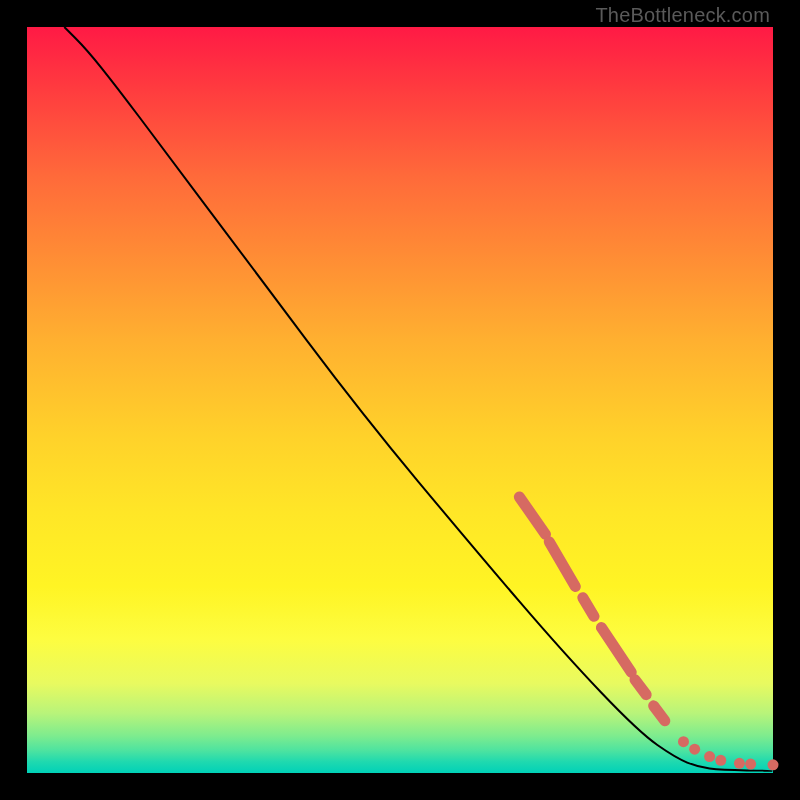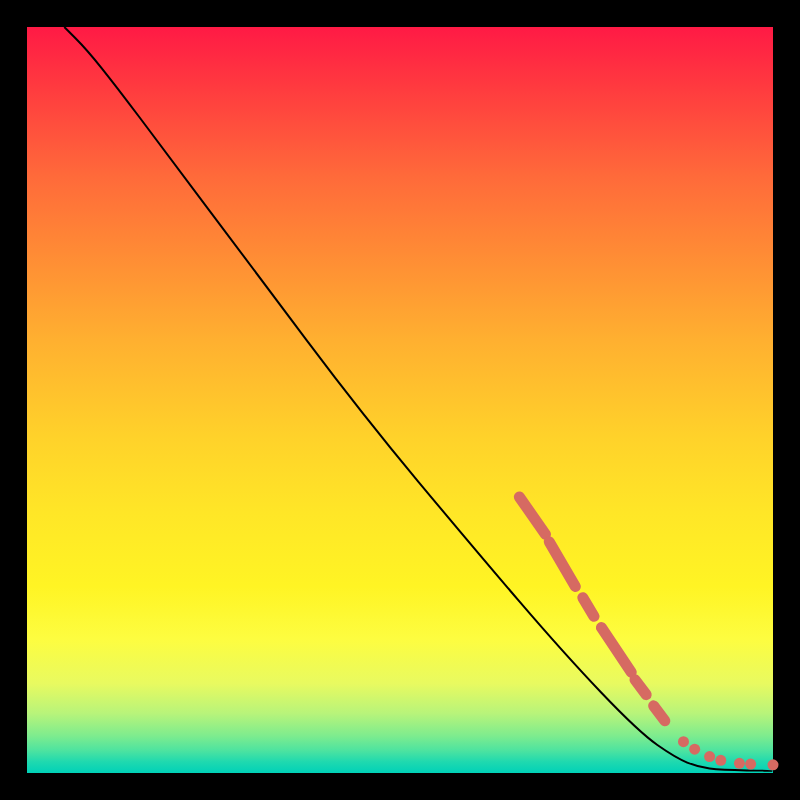"TheBottleneck.com" div.watermark { html: none -> <div>TheBottleneck.com</div> }
